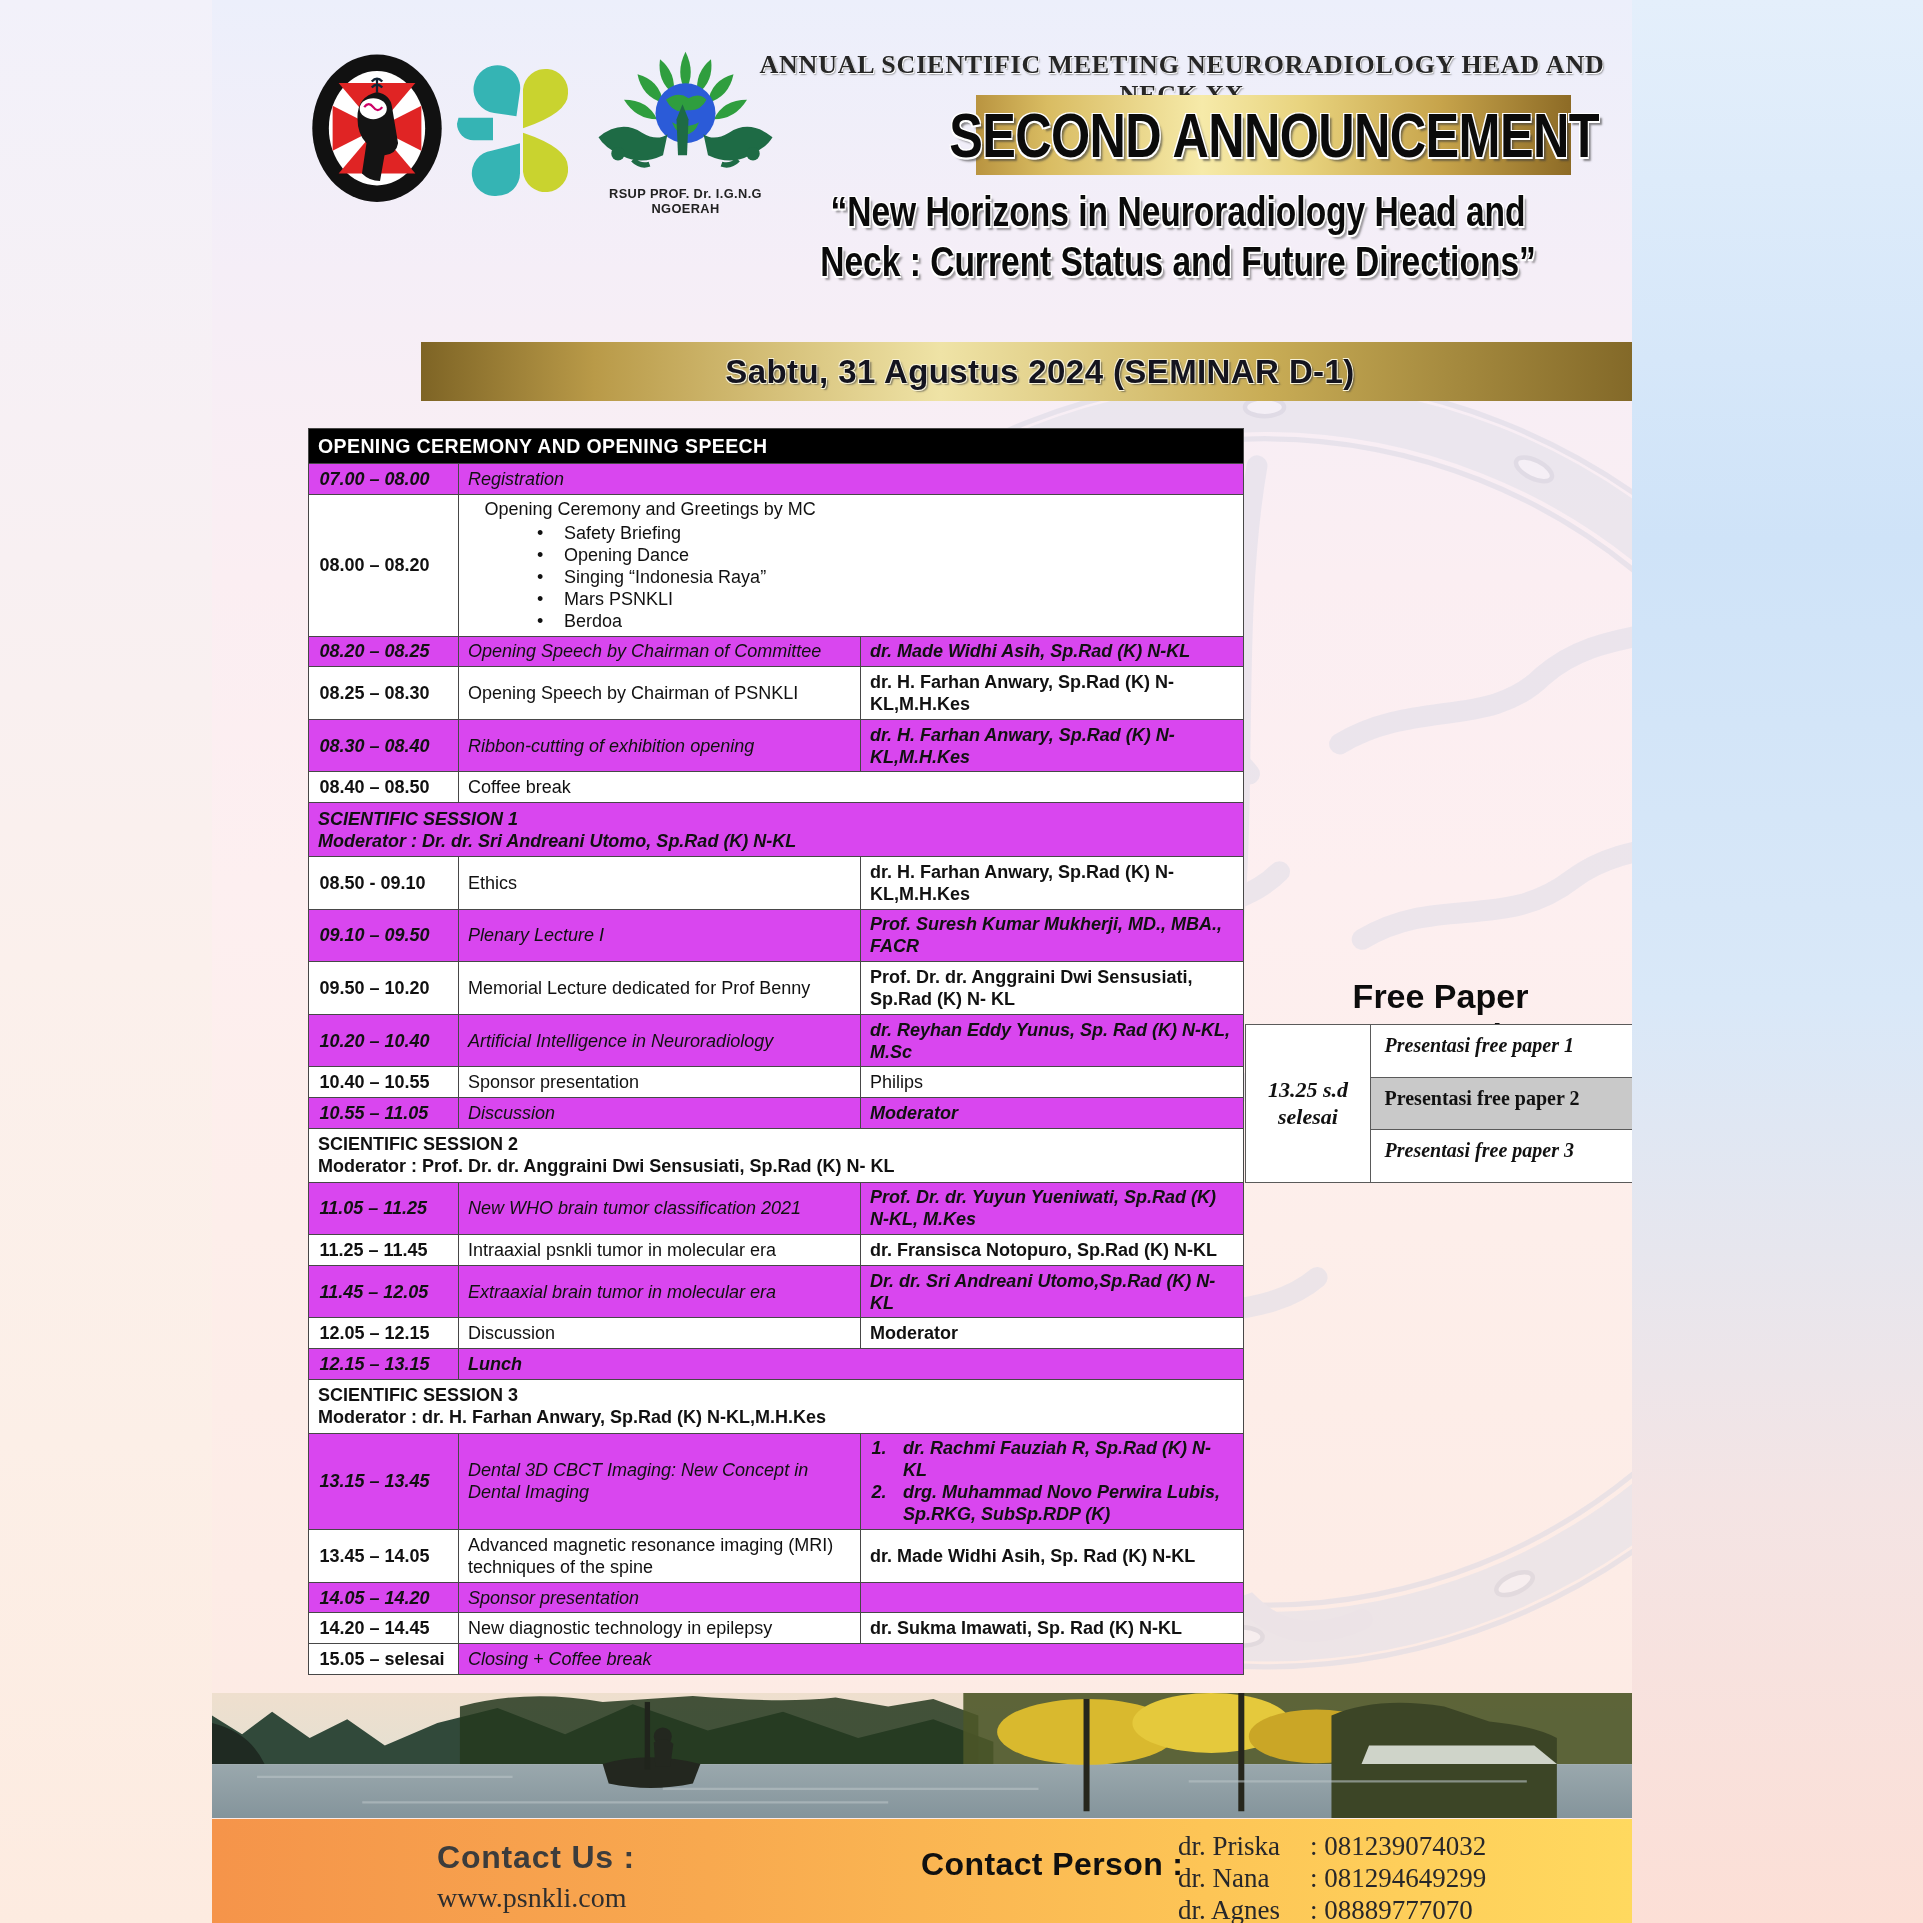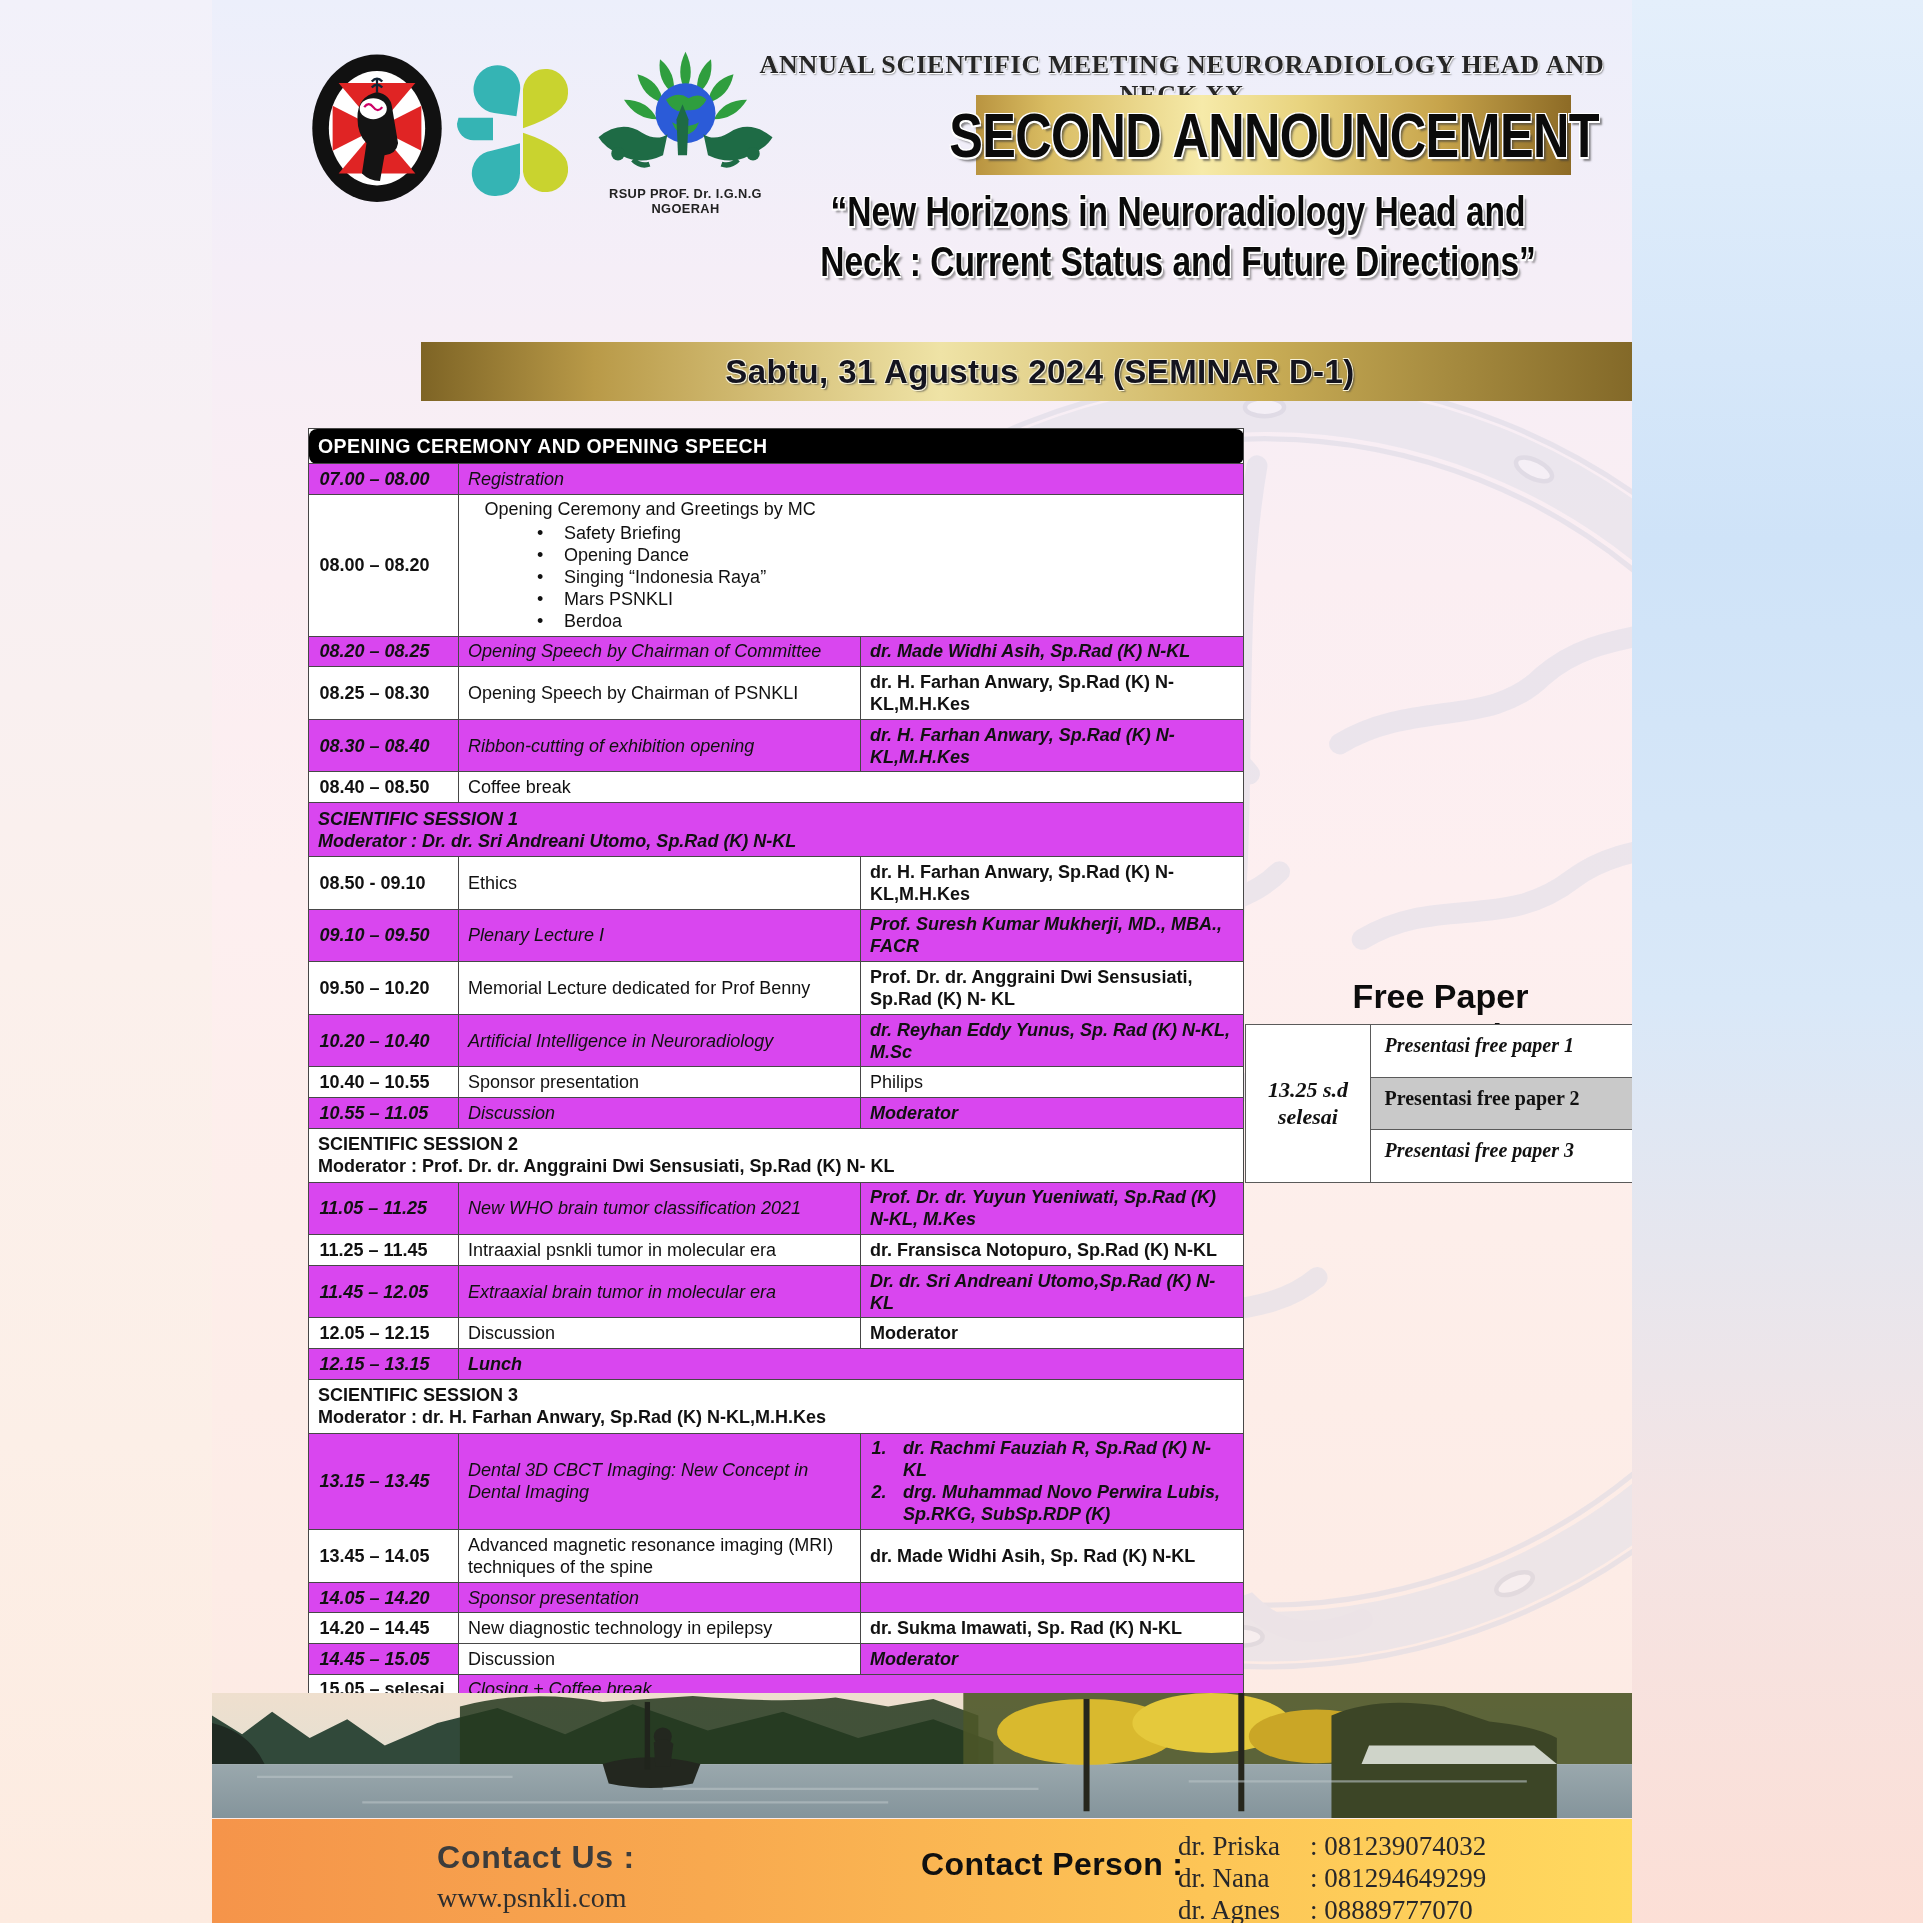"OPENING CEREMONY AND OPENING SPEECH" .sched tr.band td { border-radius: 8px -> none }
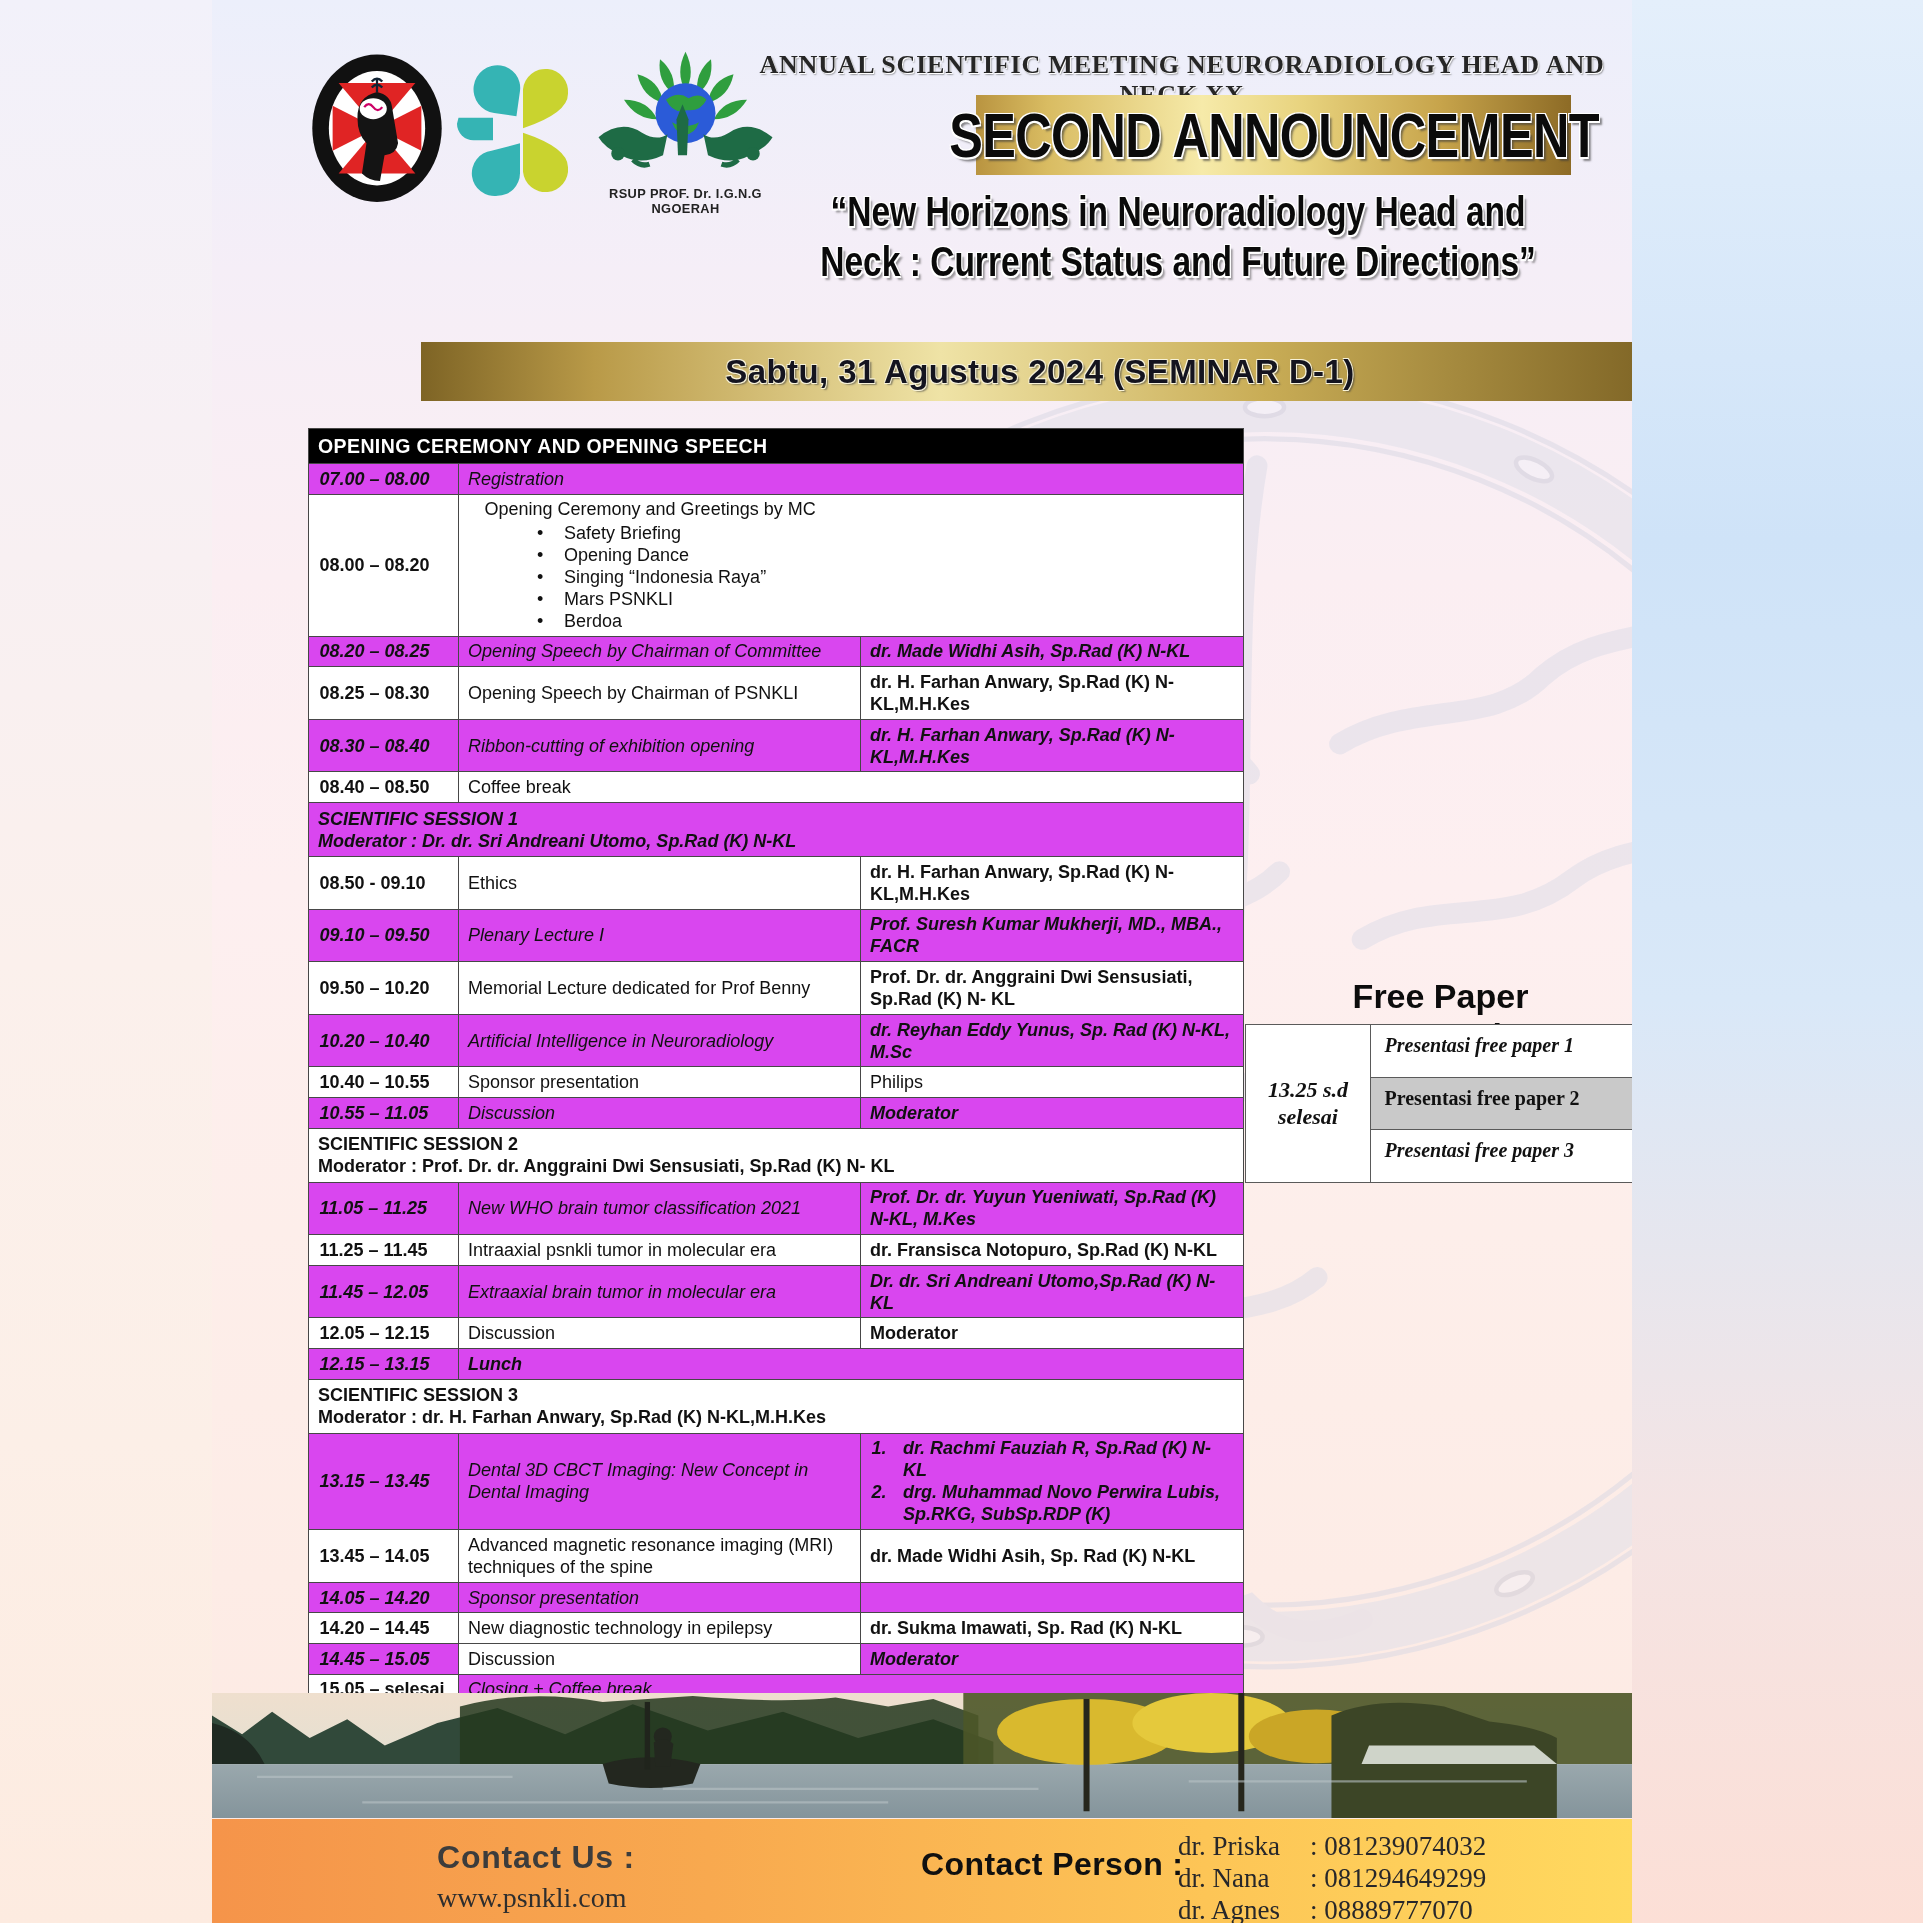"14.45 – 15.05" tr { html: <tr> <td>14.45 – 15.05</td> <td>Discussion</td> <td>Moderator</td> </tr> -> none }
